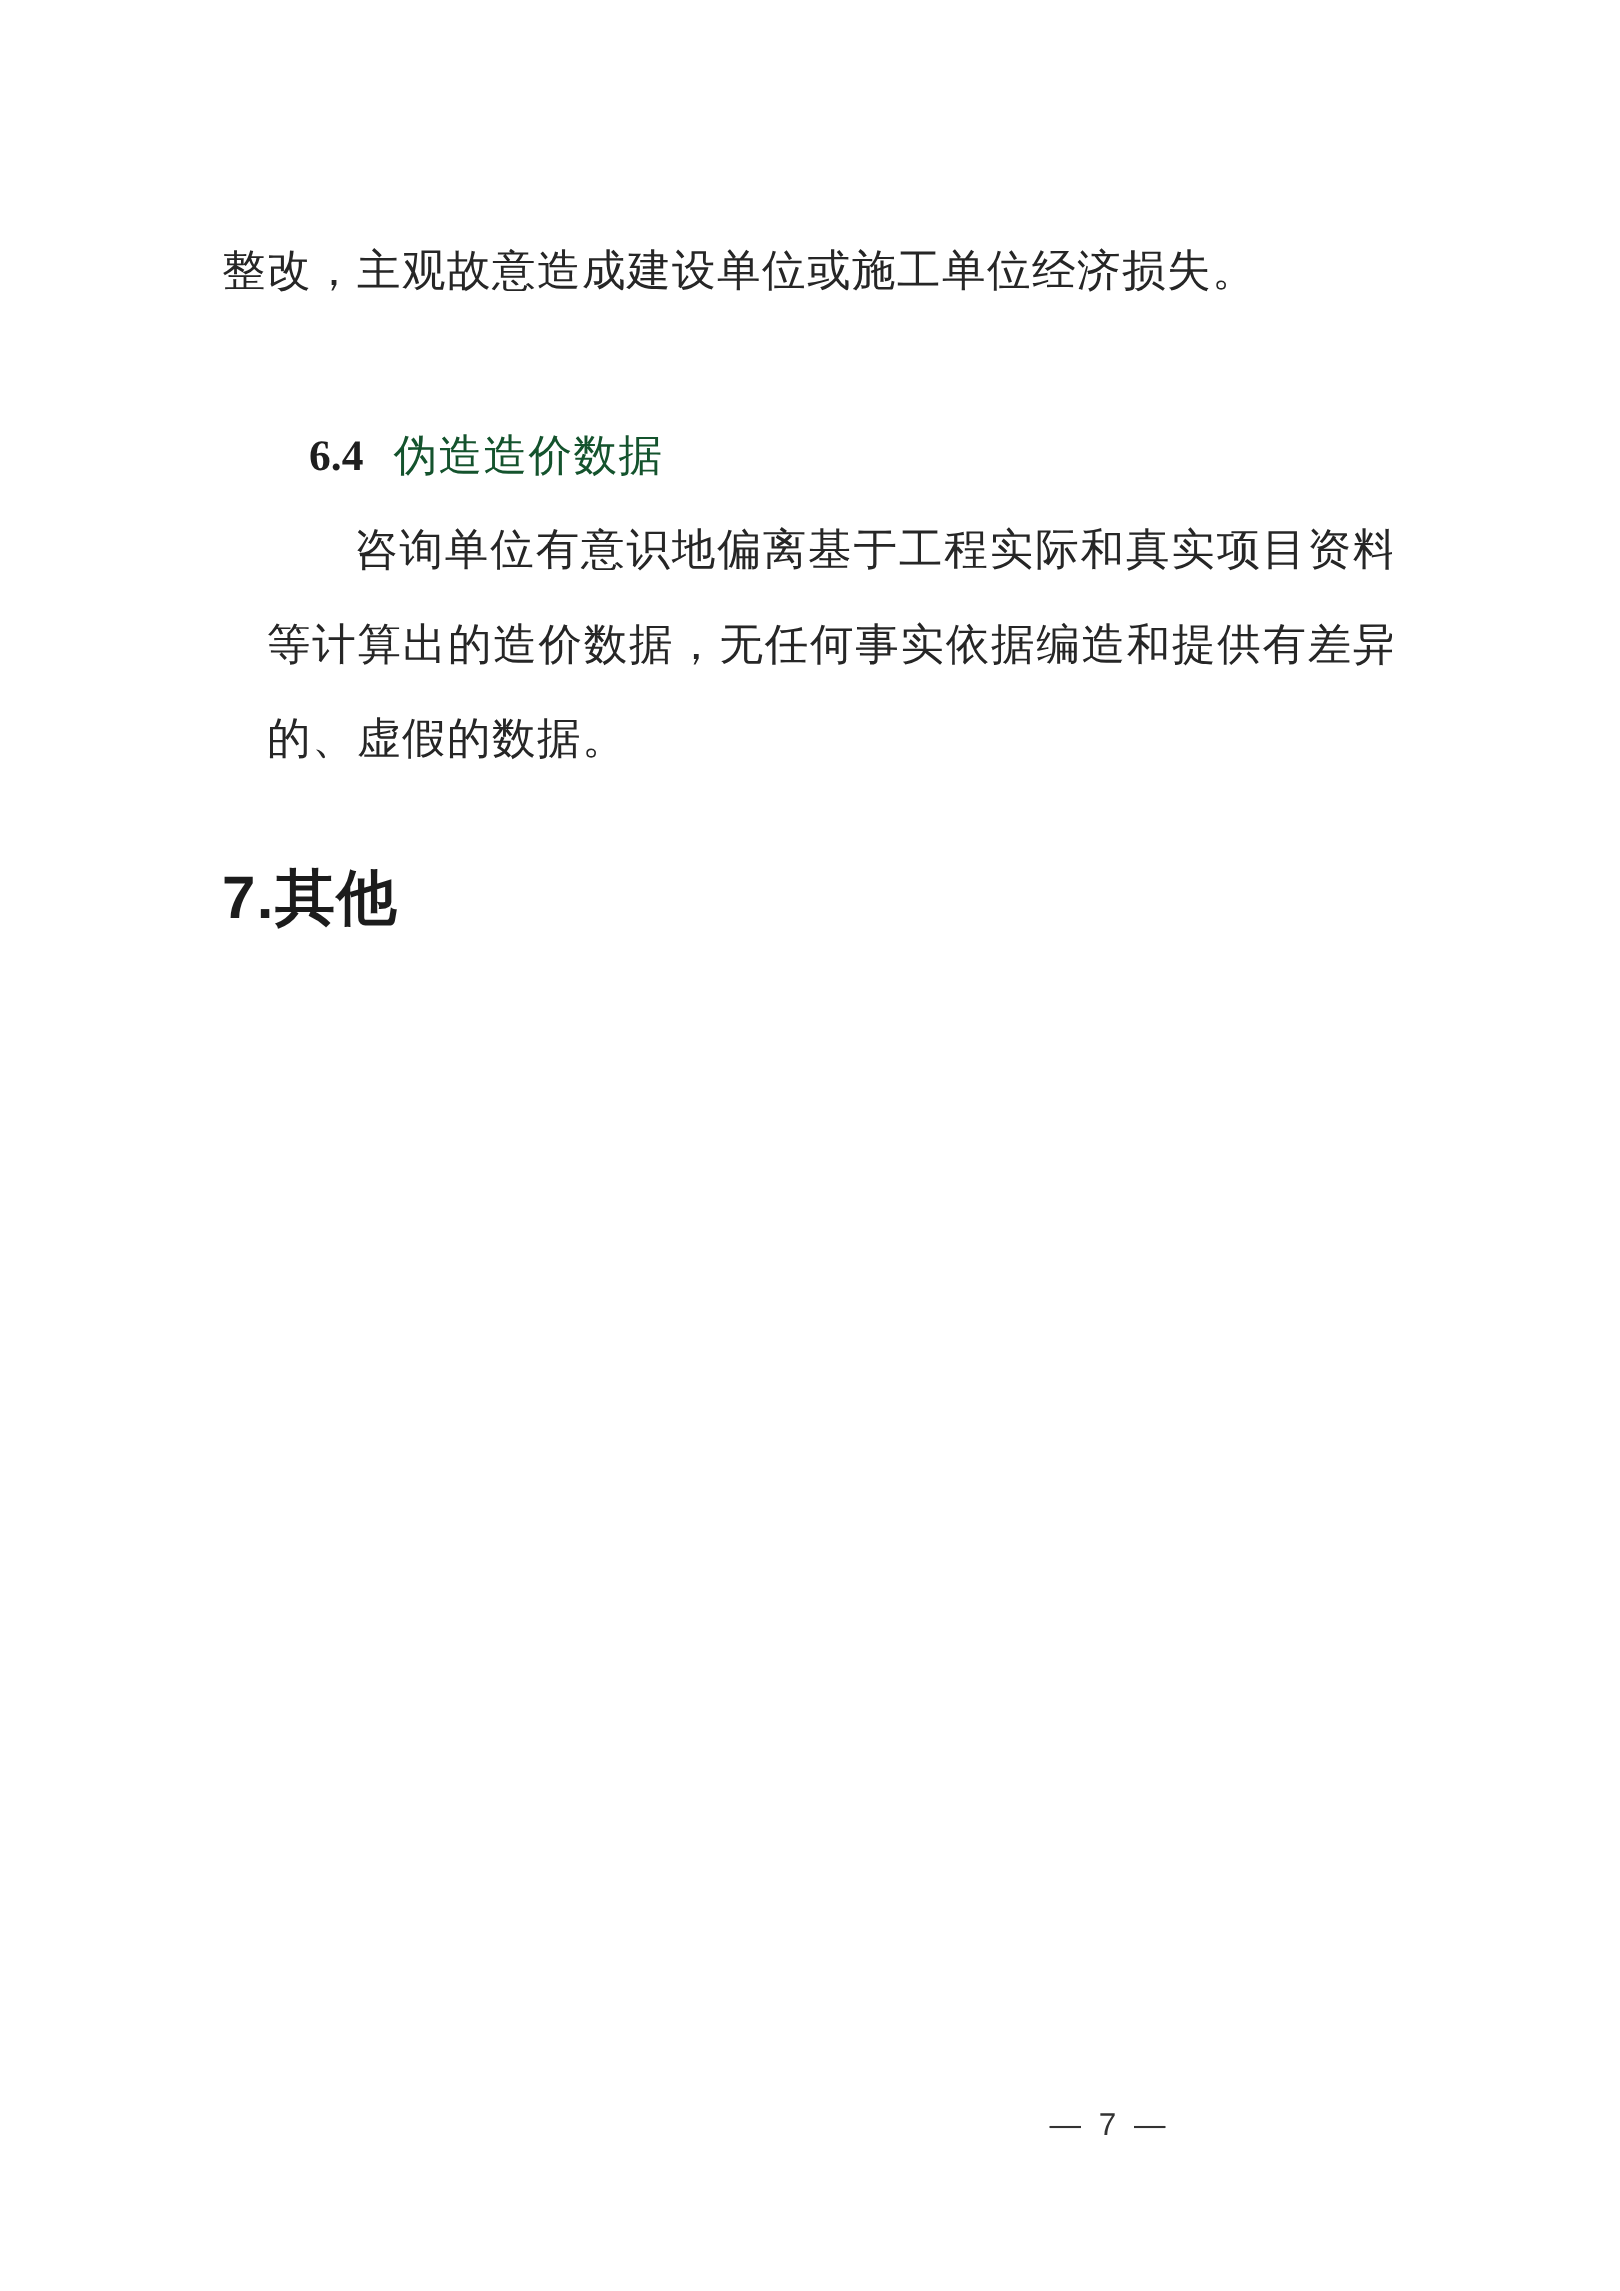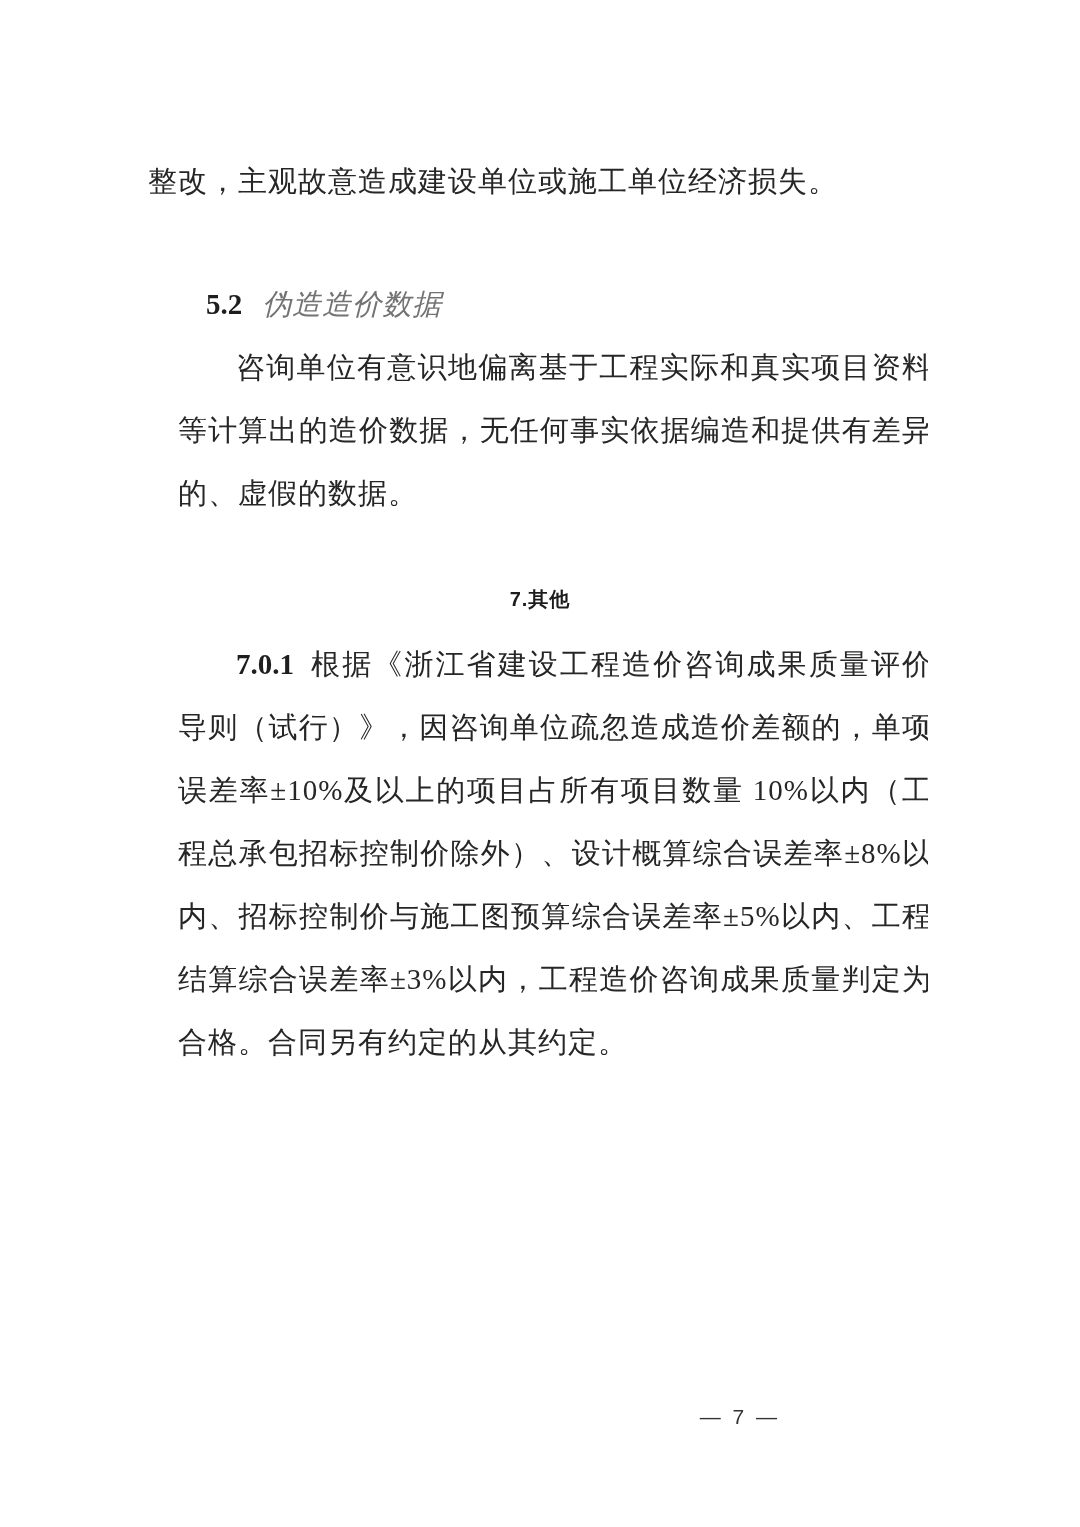"5.2" span.clause-num { text: 5.2 -> 6.4 }
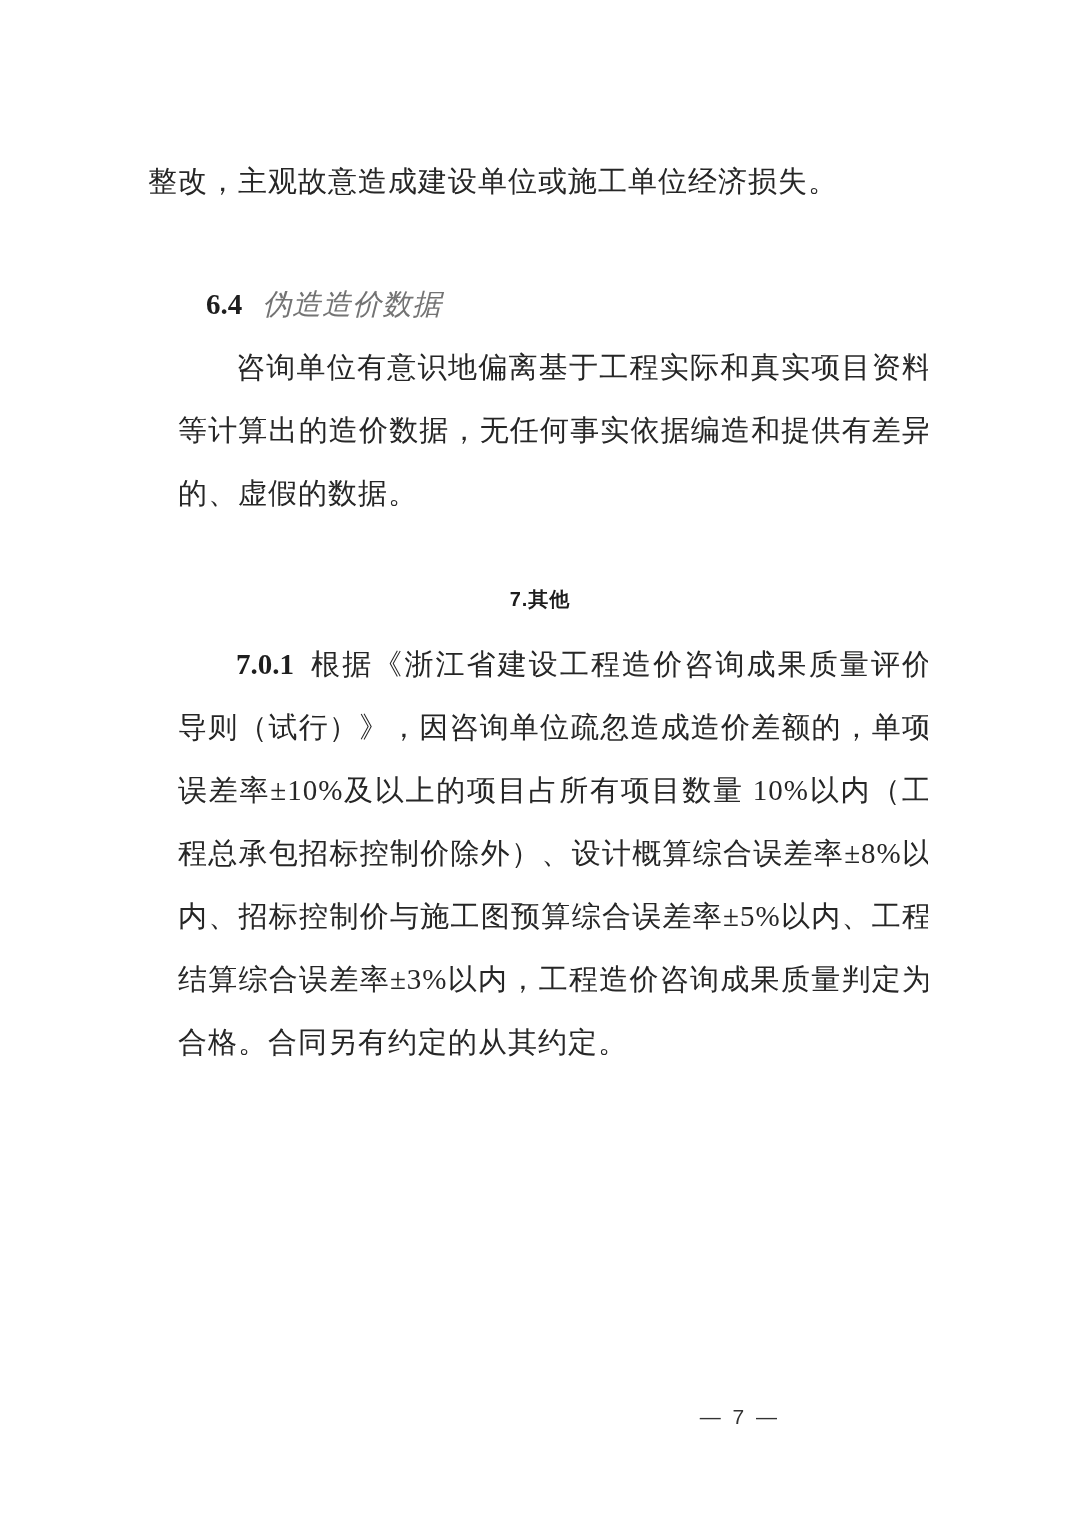"伪造造价数据" .h-sub .h-sub-title { color: #737373 -> #14532d; font-style: italic -> none }
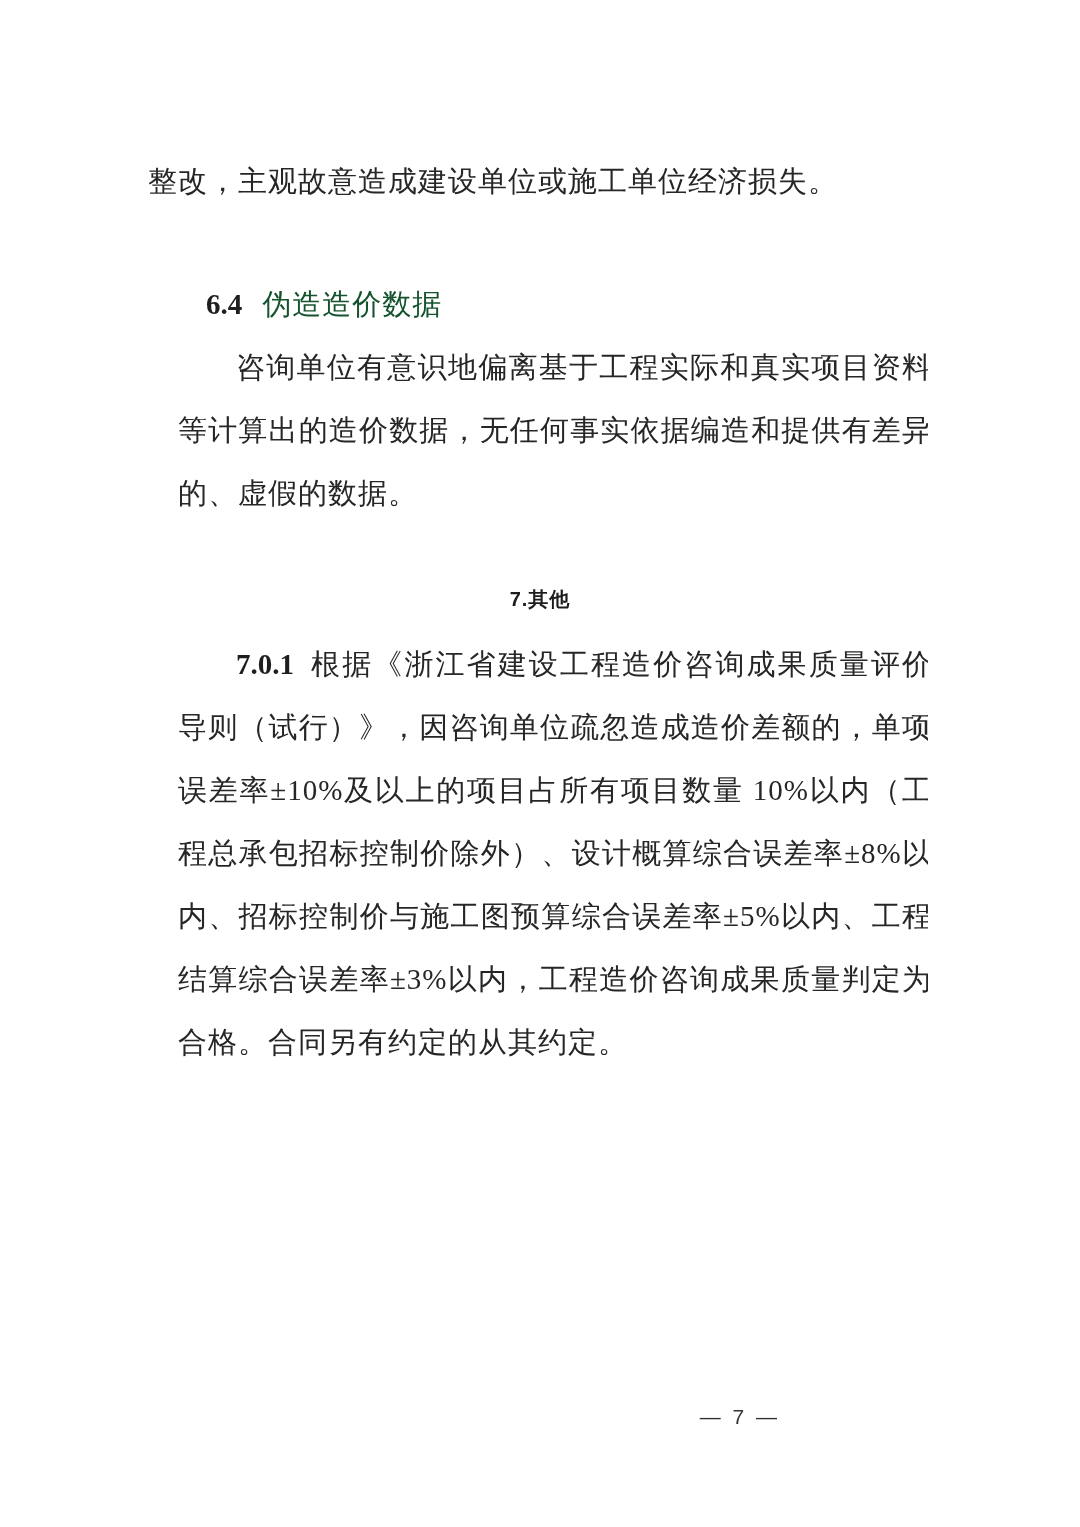"7.其他" .h-chapter { font-size: 20px -> 40px; text-align: center -> left }
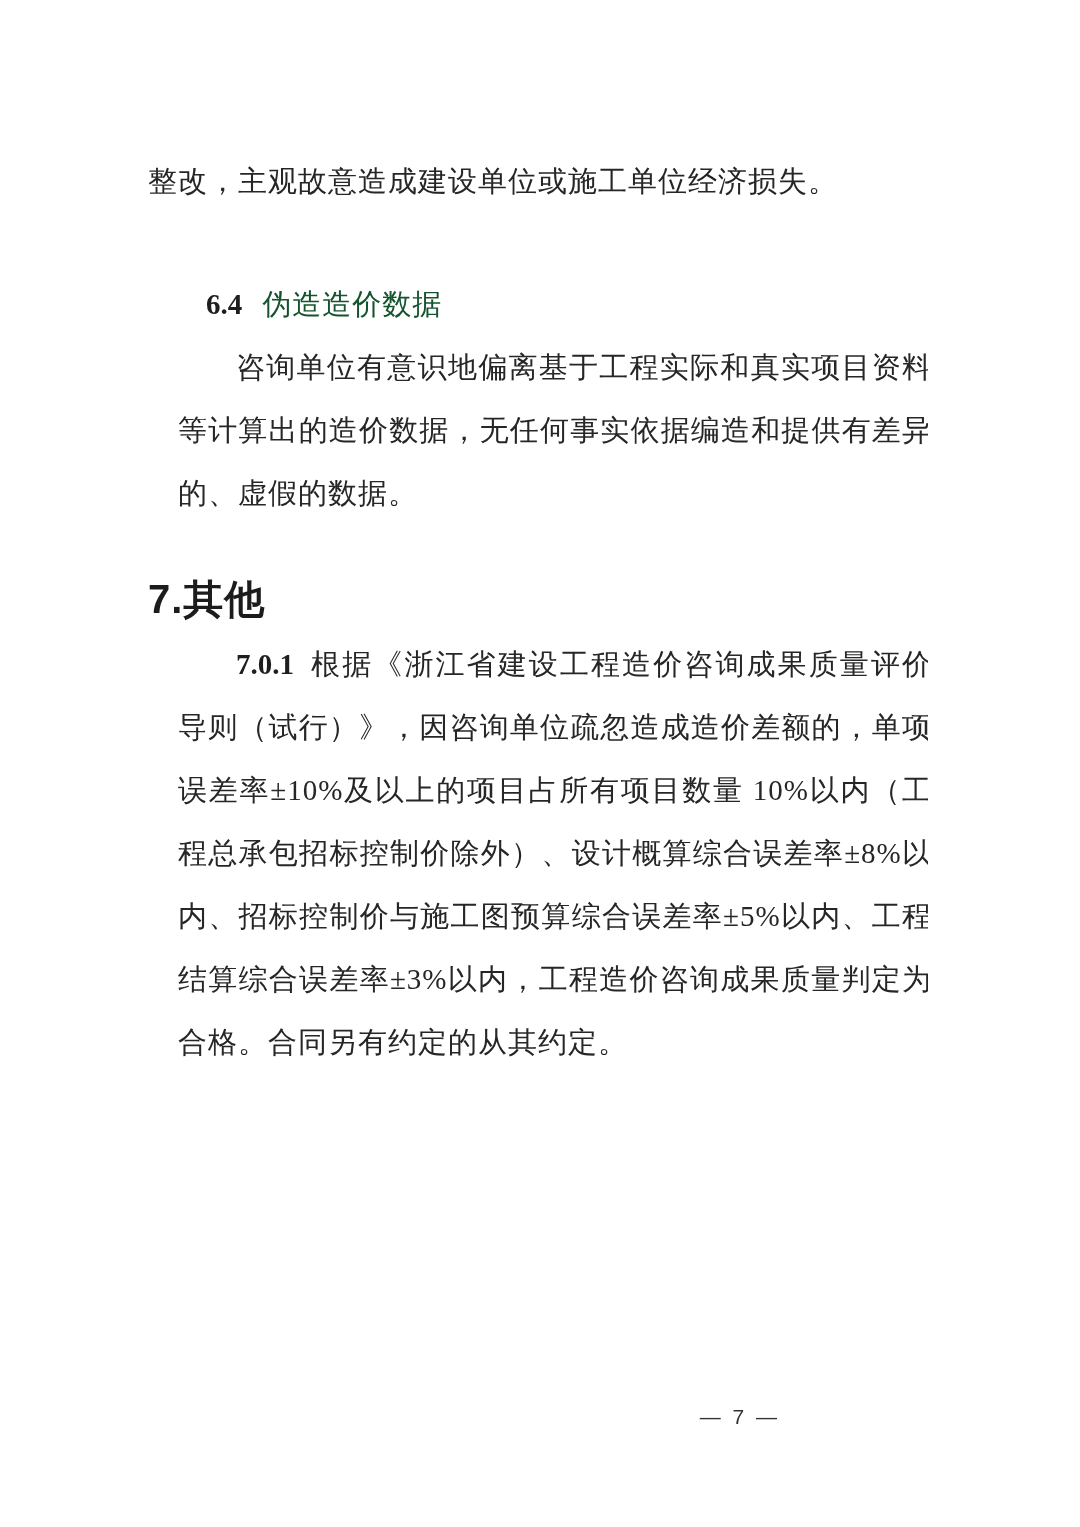"7.0.1" p.body-text { html: <p> <span>7.0.1</span><span>根据《浙江省建设工程造价咨询成果质量评价导则（试行）》，因咨询单位疏忽造成造价差额的，单项误差率±10%及以上的项目占所有项目数量 10%以内（工程总承包招标控制价除外）、设计概算综合误差率±8%以内、招标控制价与施工图预算综合误差率±5%以内、工程结算综合误差率±3%以内，工程造价咨询成果质量判定为合格。合同另有约定的从其约定。</span> </p> -> none }
